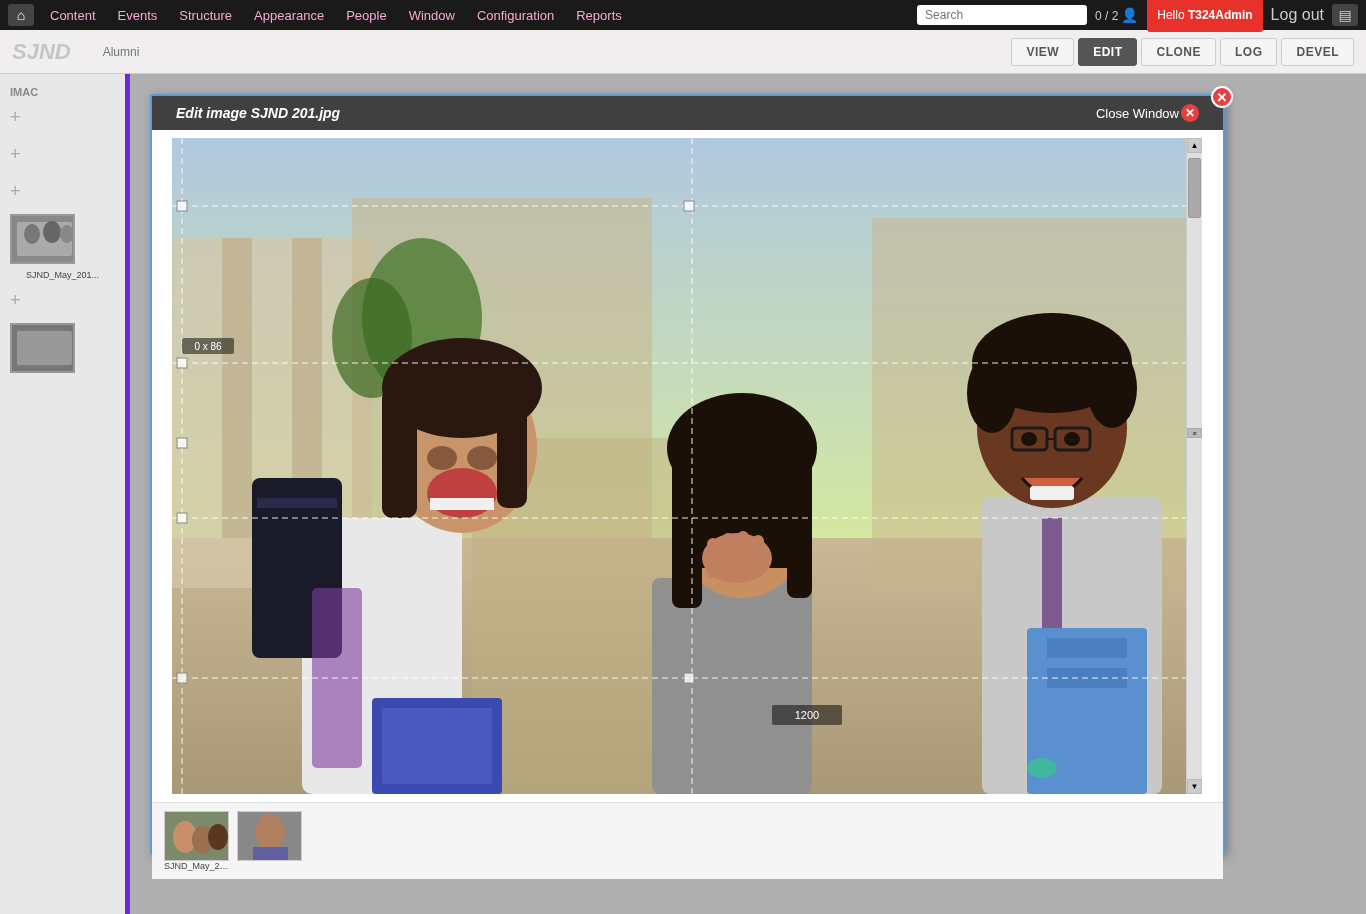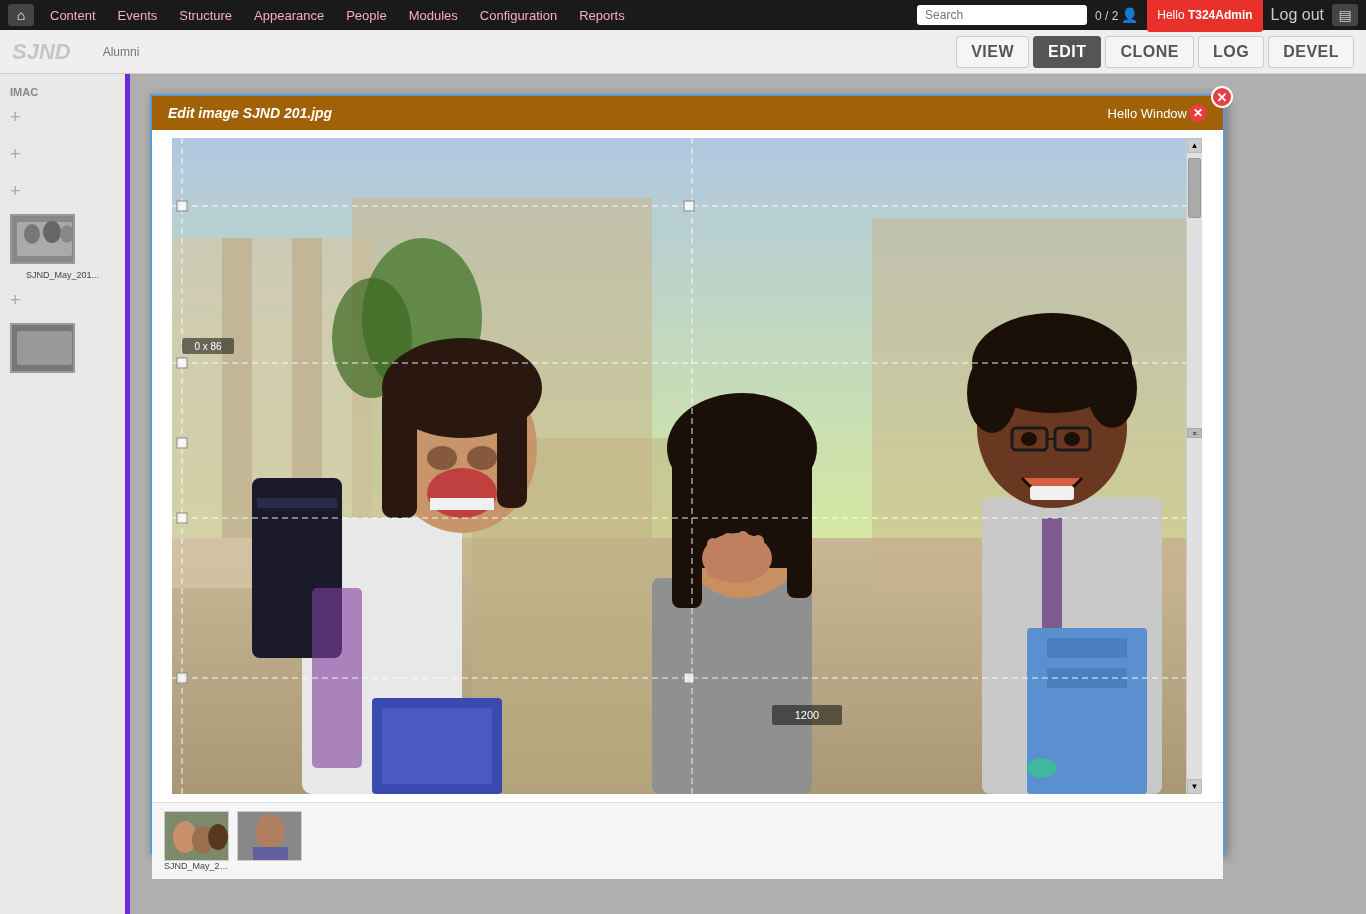"Modules" span.nav-item { text: Modules -> Window }
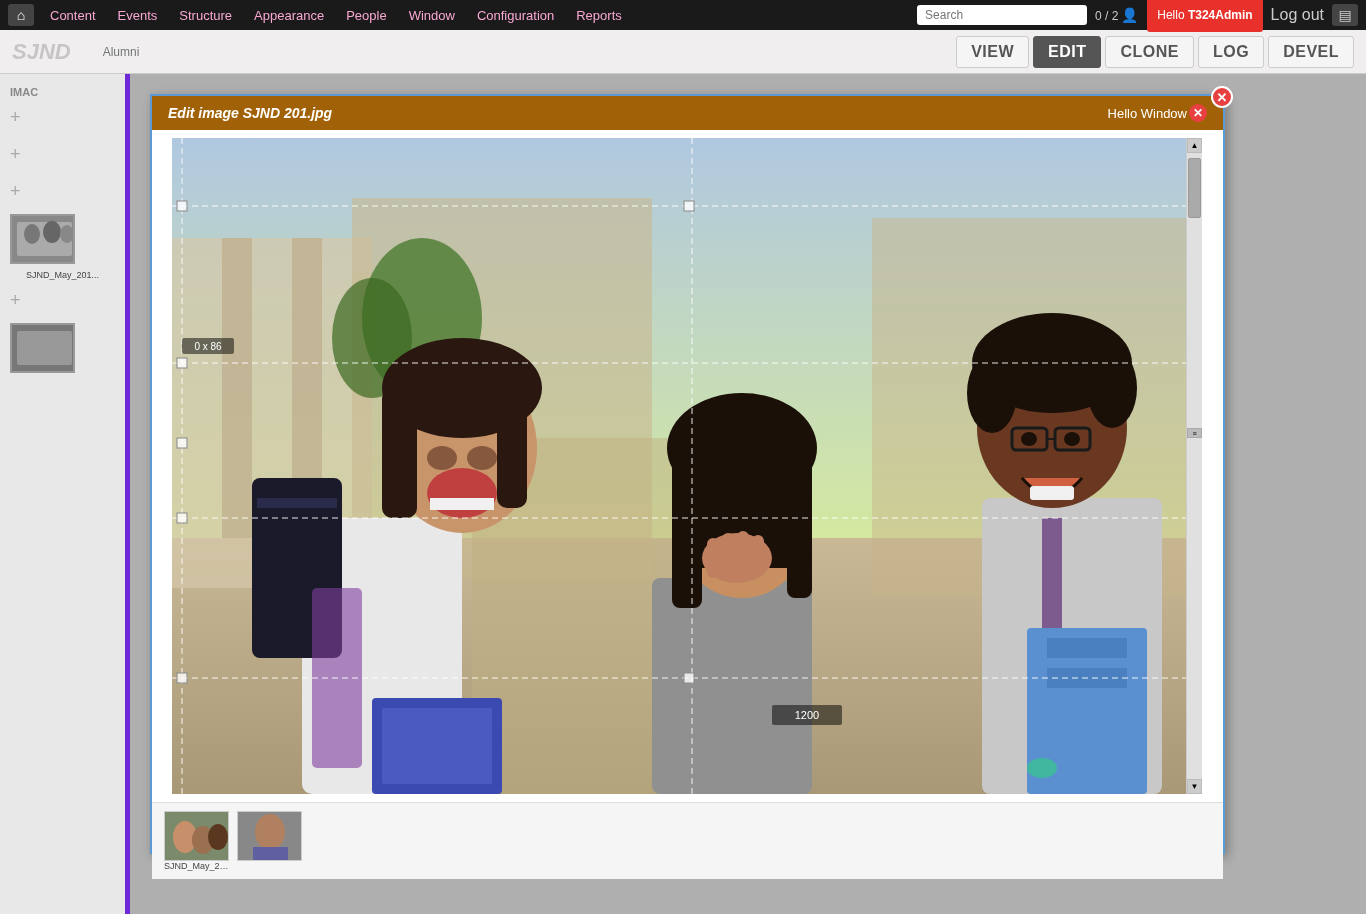"VIEW" .action-btn { font-size: 16px -> 12px }
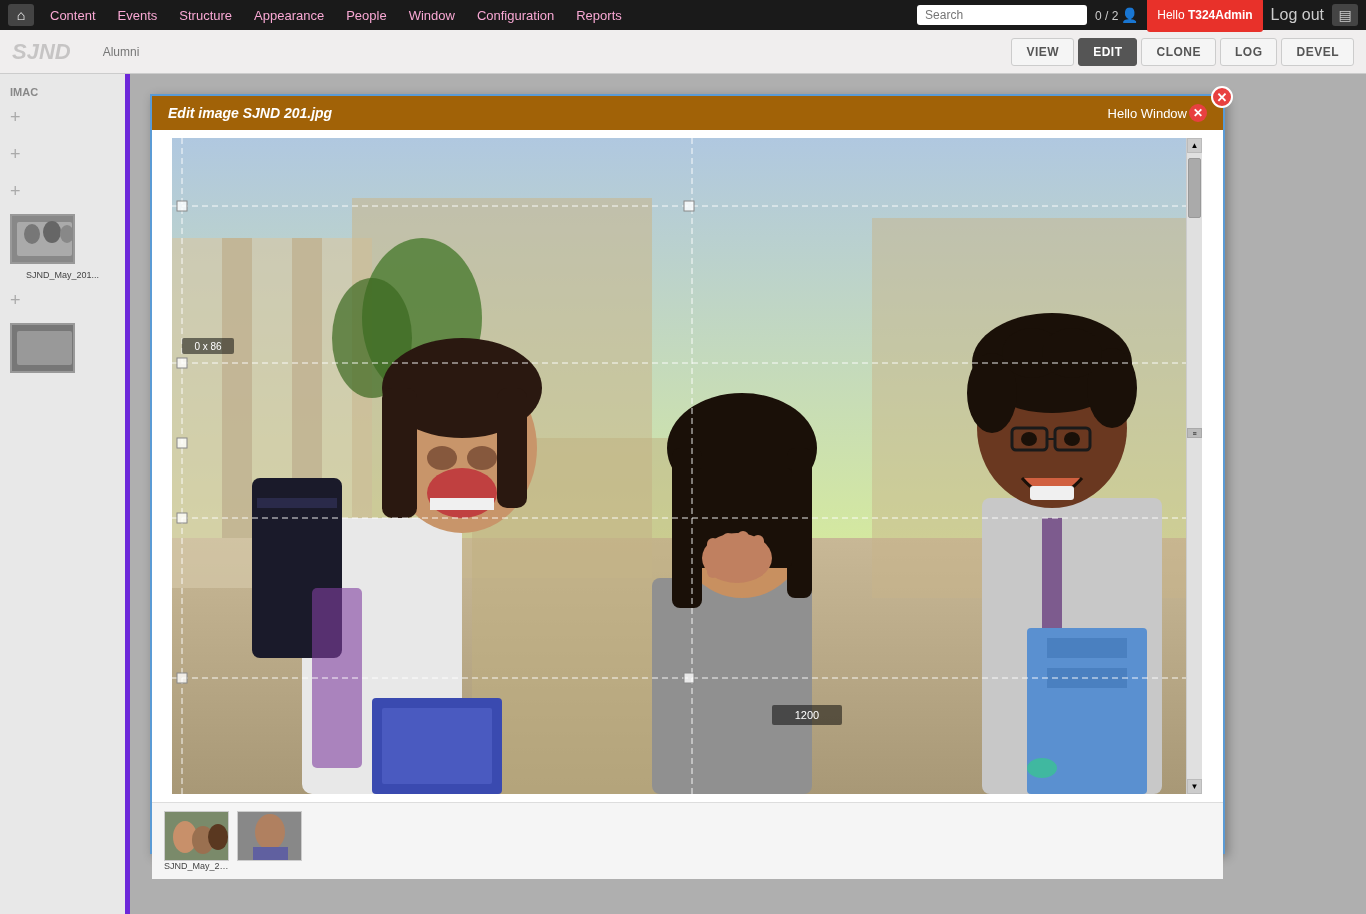"Edit image SJND 201.jpg" .modal-header { background: #a16207 -> #404040; padding: 8px 16px -> 8px 24px }
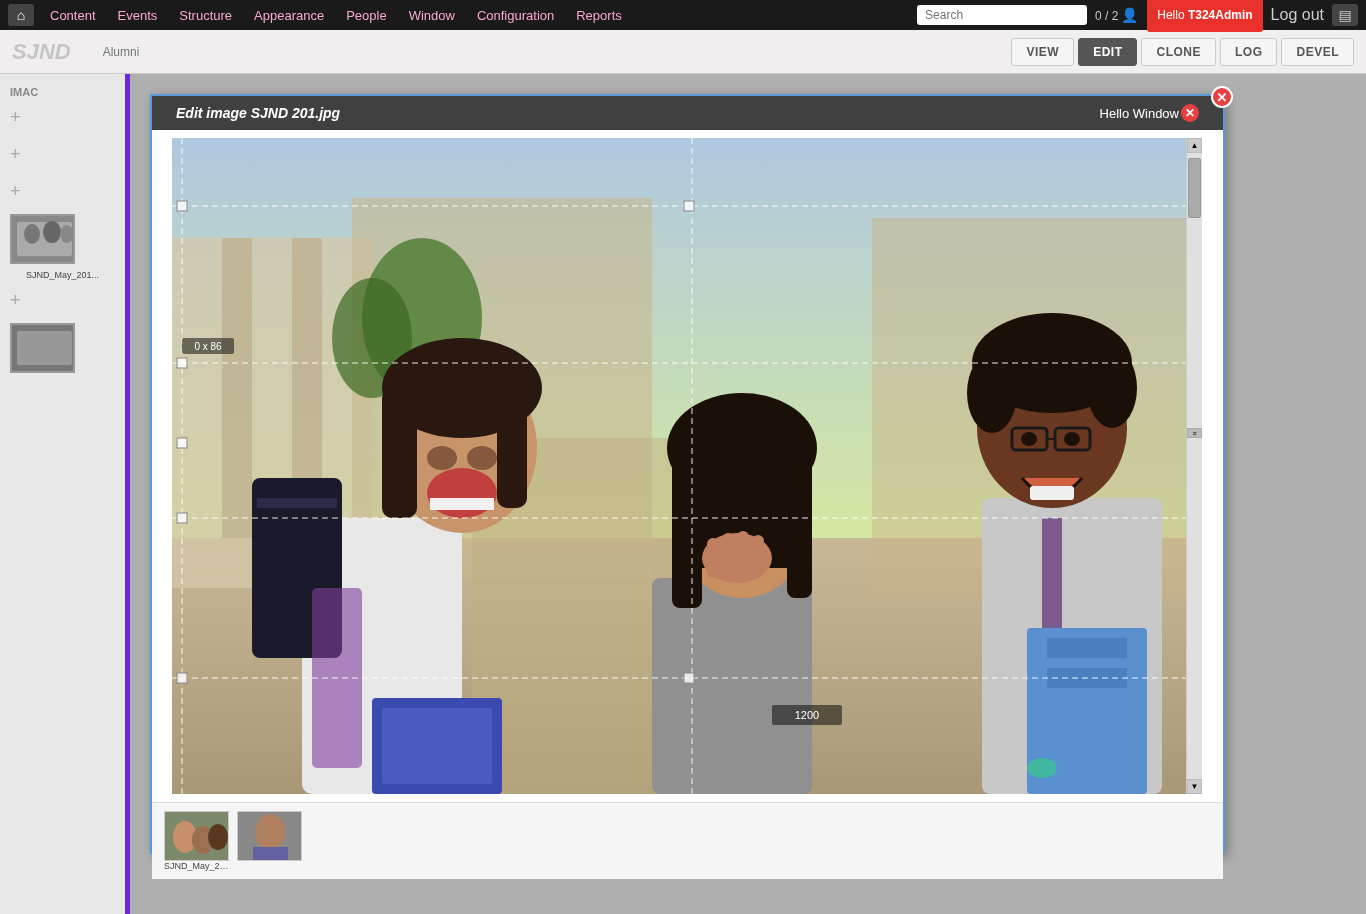"Hello Window" span { text: Hello -> Close }
